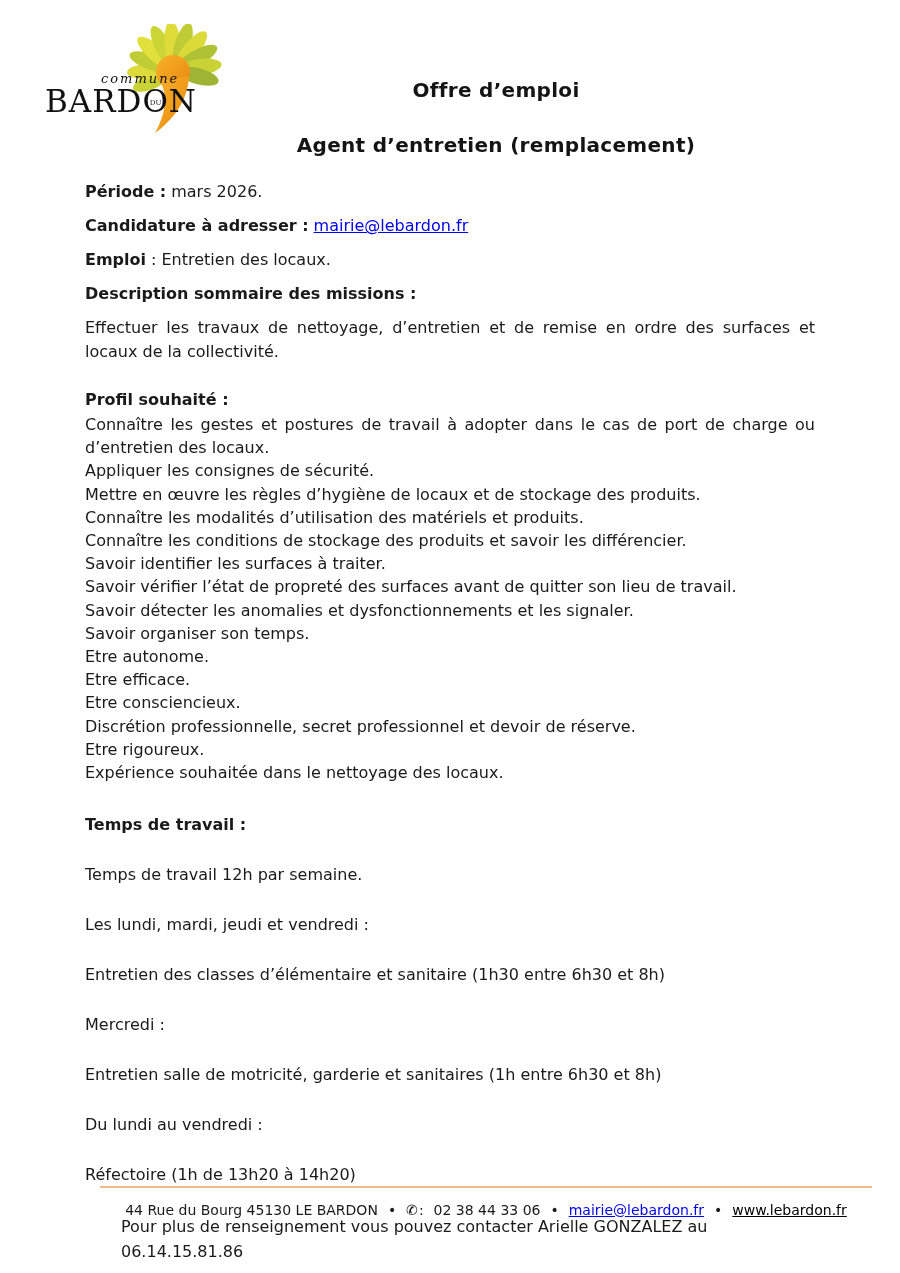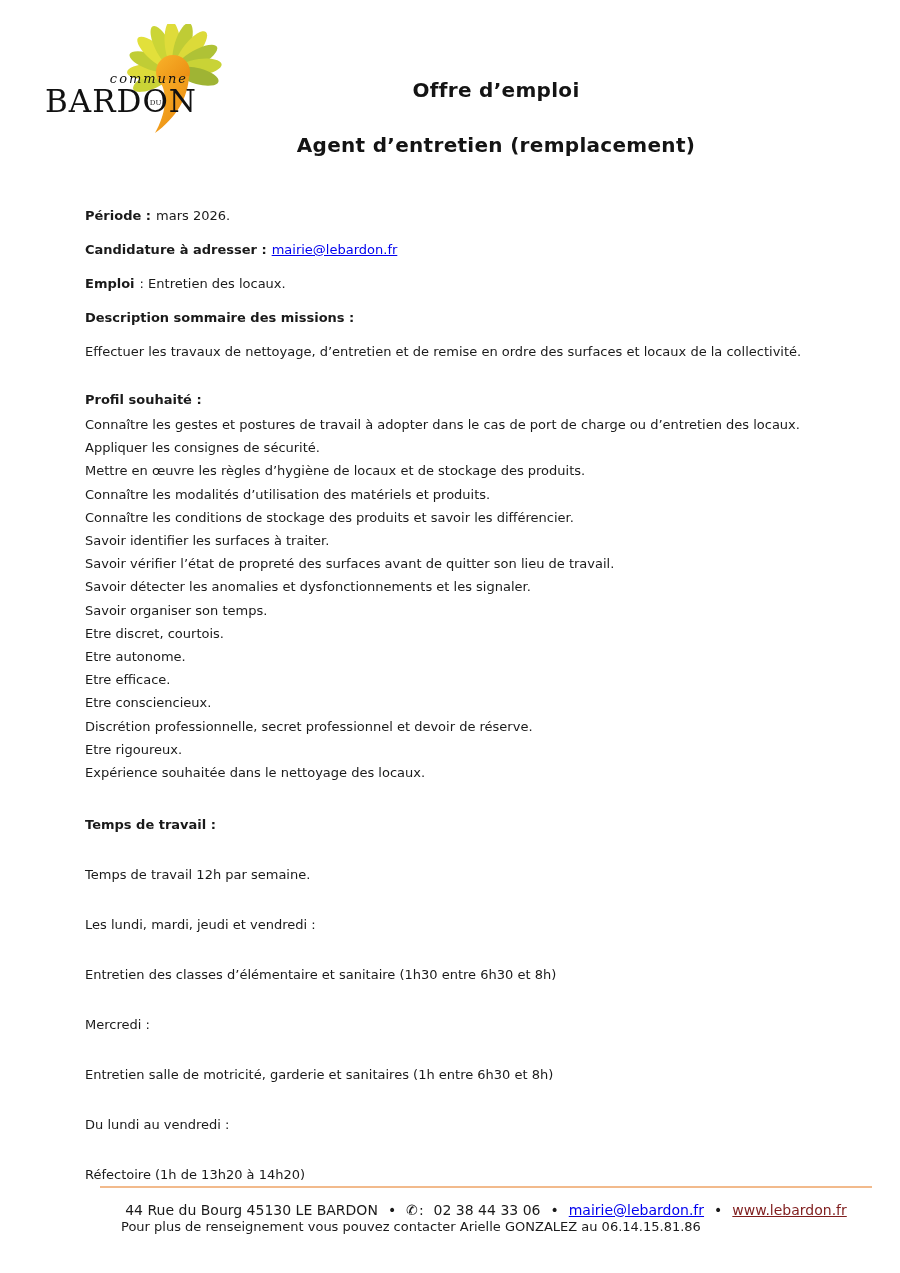"commune" .logo-commune { text-align: center -> none }
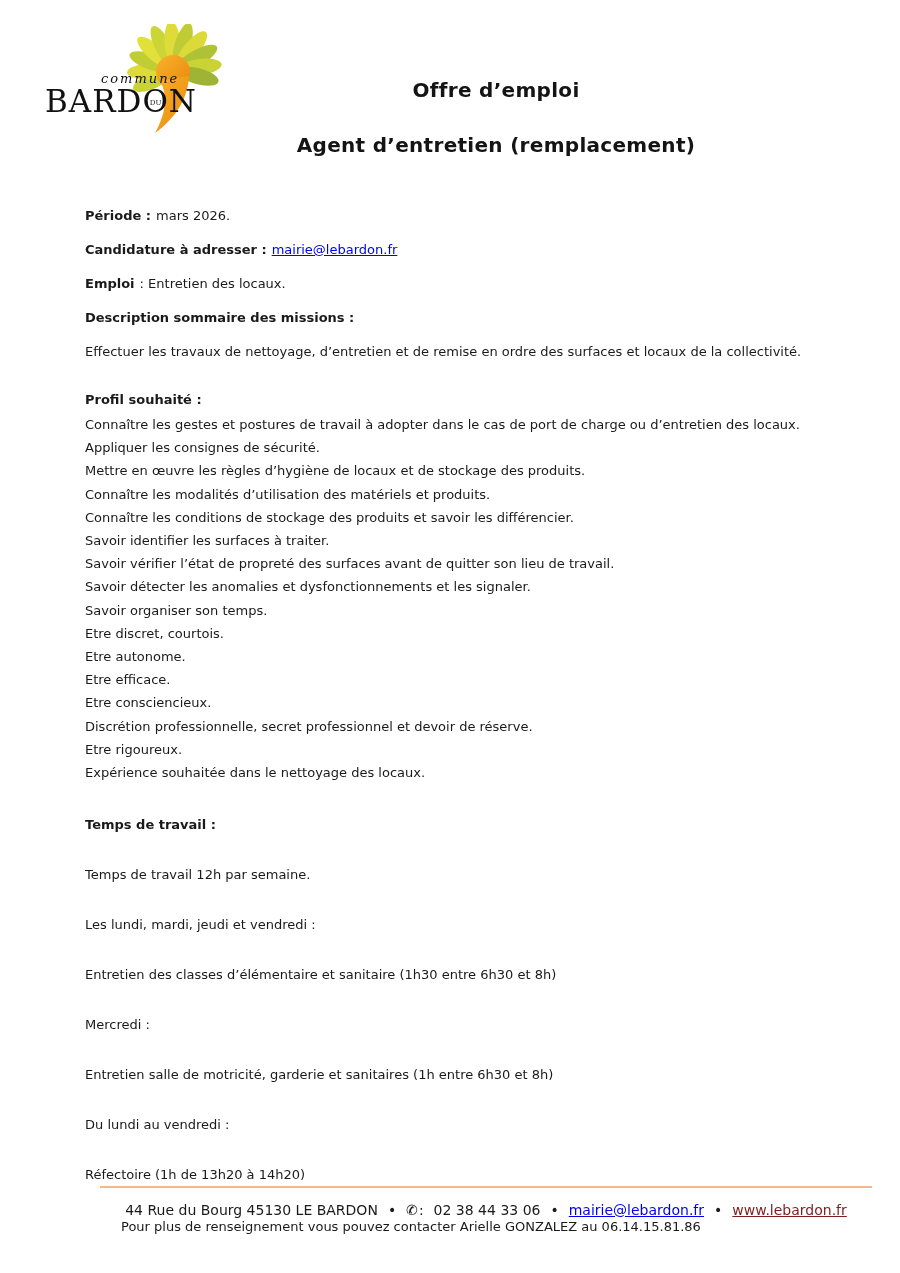"Période : mars 2026." .content { font-size: 13px -> 16px; top: 204px -> 180px }
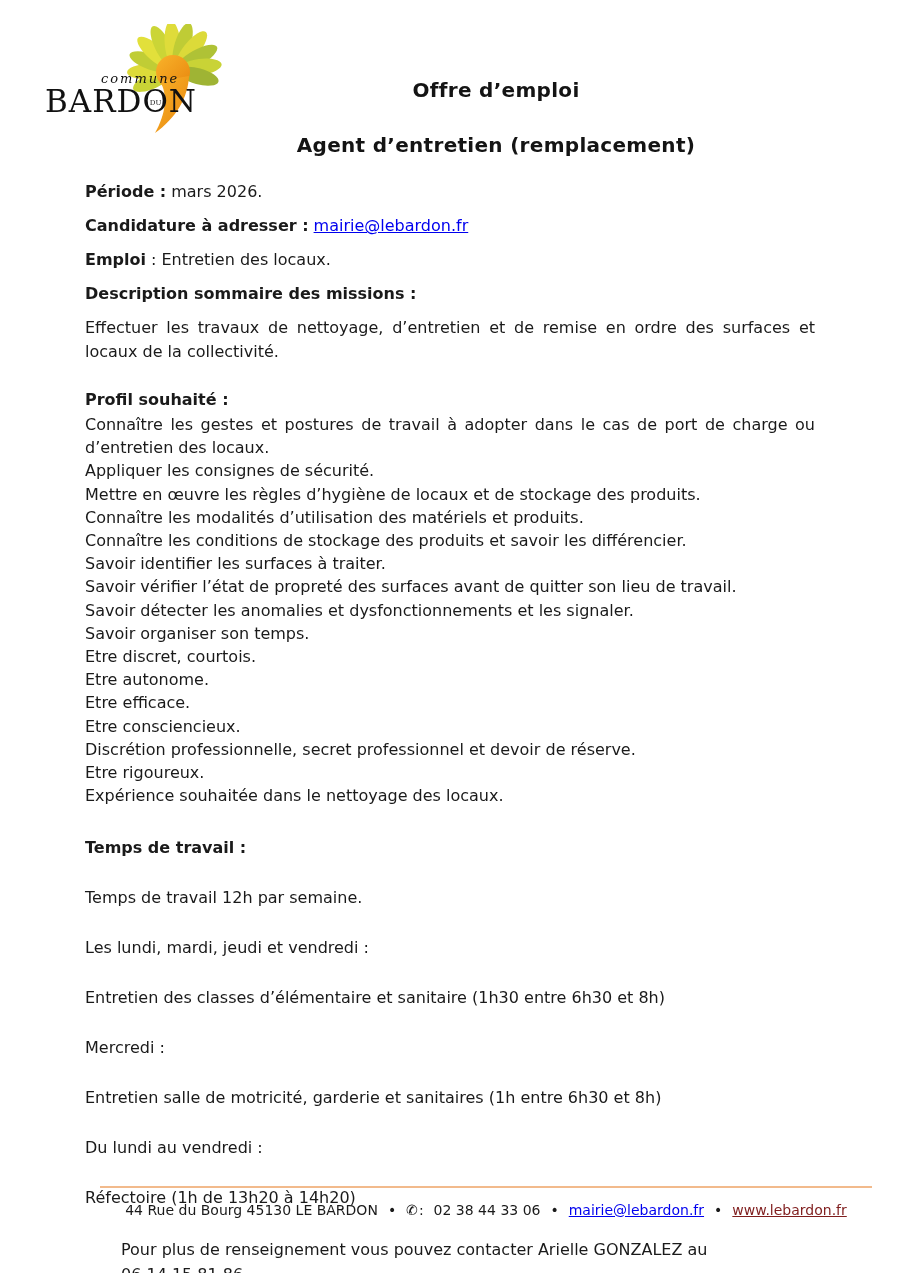"Etre discret, courtois." div.pline { html: <div>Etre discret, courtois.</div> -> none }
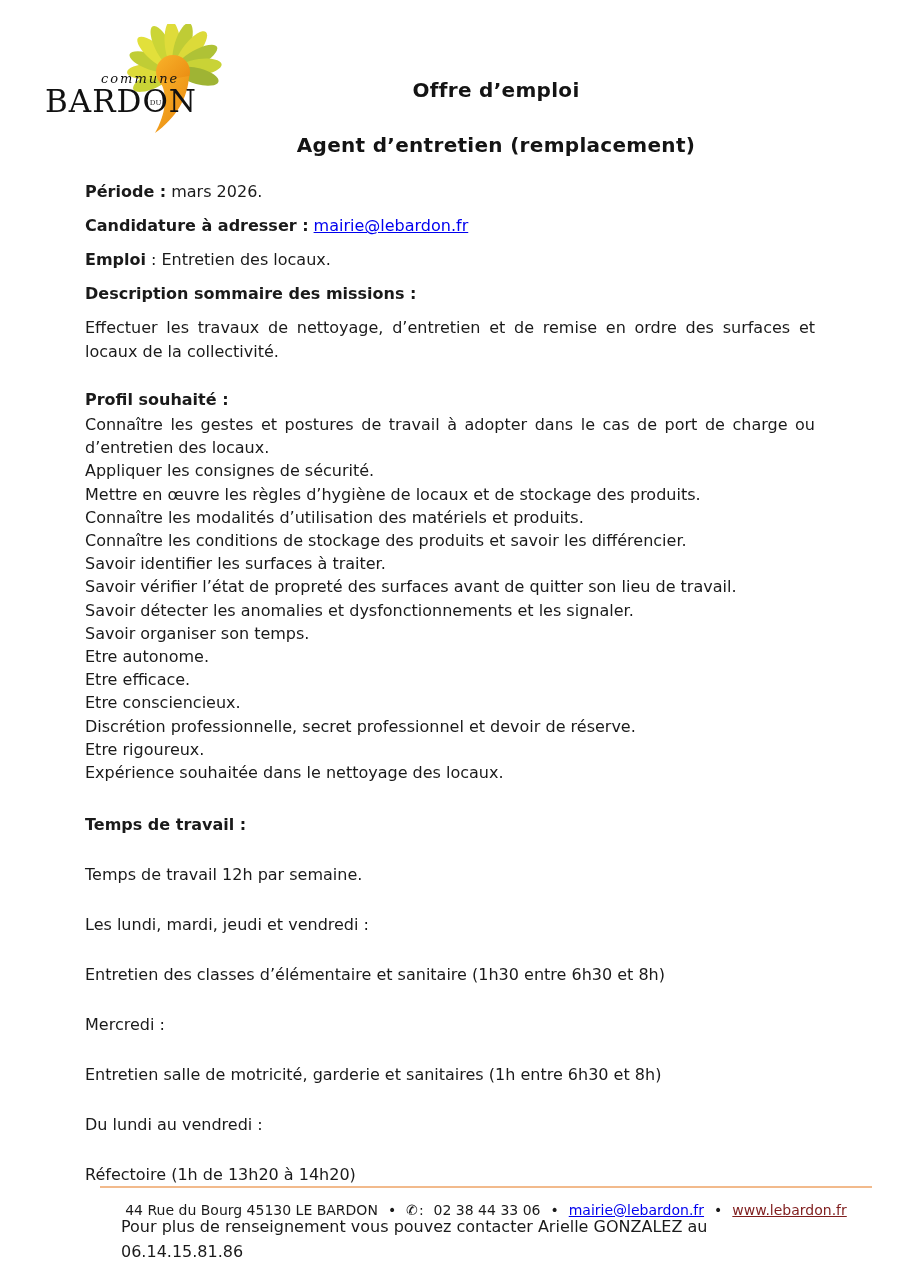"www.lebardon.fr" a.link { color: #7f1d1d -> #000000 }
